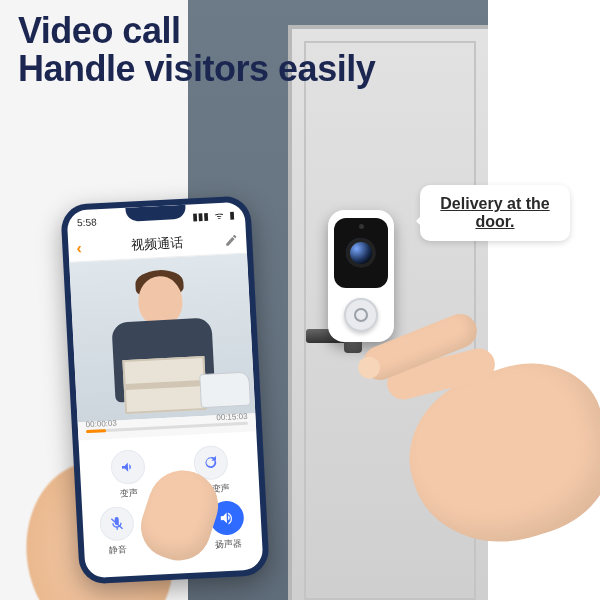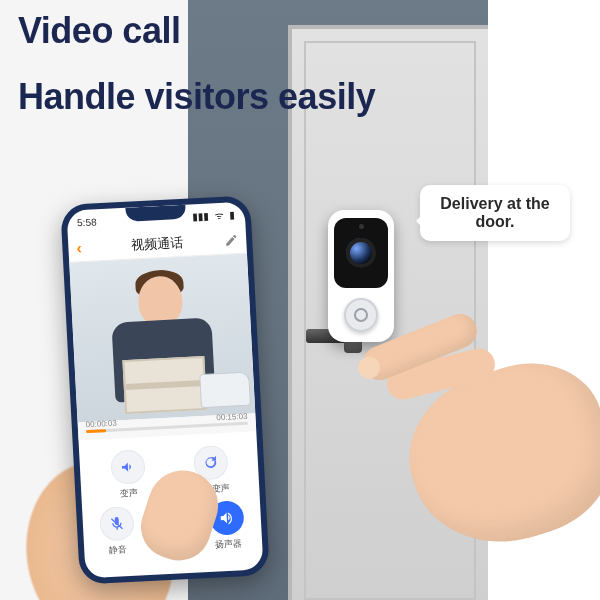"Handle visitors easily" .headline .l2 { margin-top: 28px -> none }
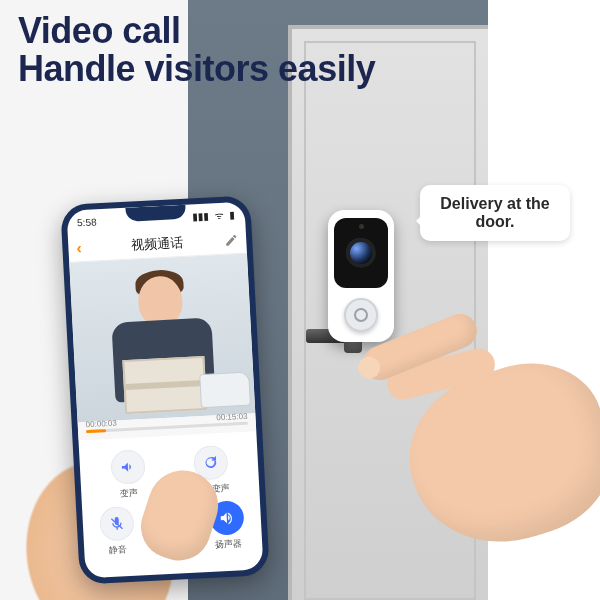"Delivery at the door." .bubble { text-decoration: none -> underline }
